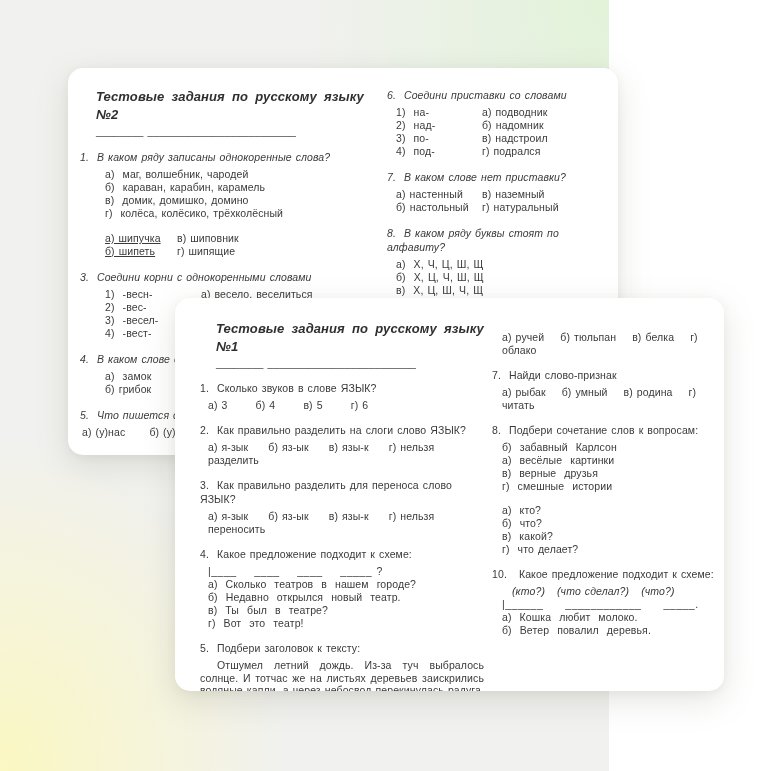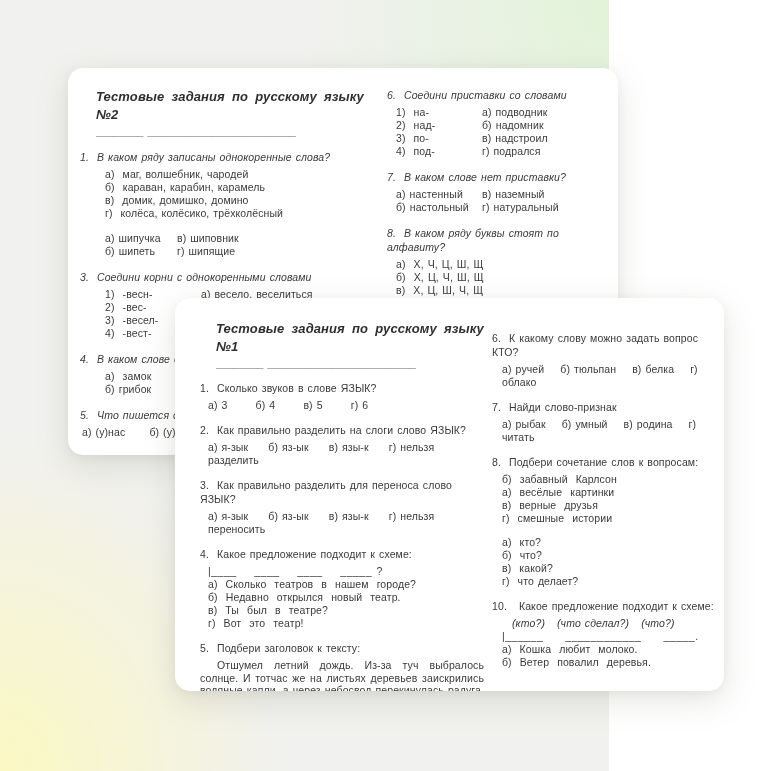"________ _________________________" .rule { font-weight: bold -> none }
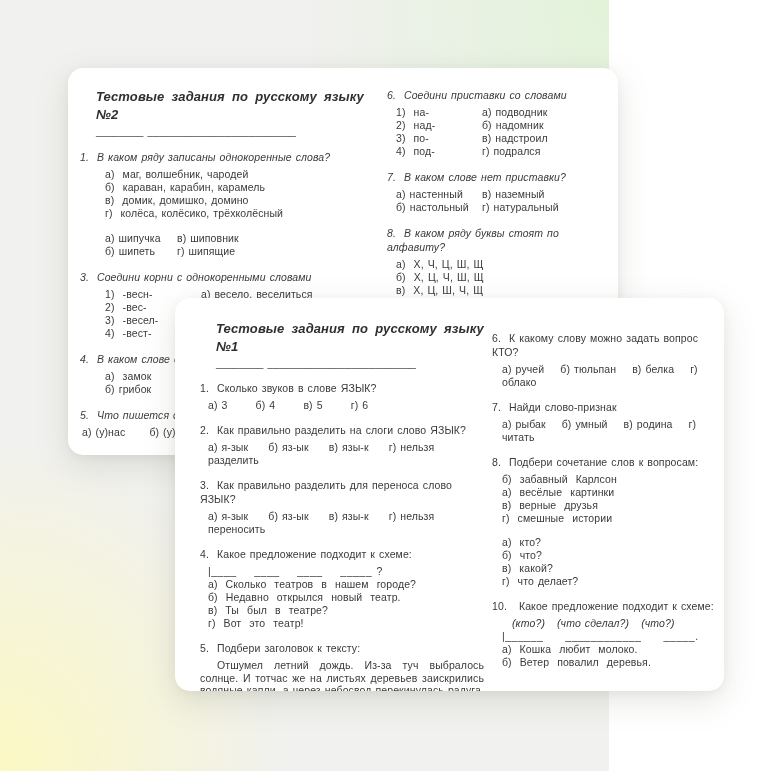"а) шипучка" .pair.w72 > span:first-child { text-decoration: none -> underline }
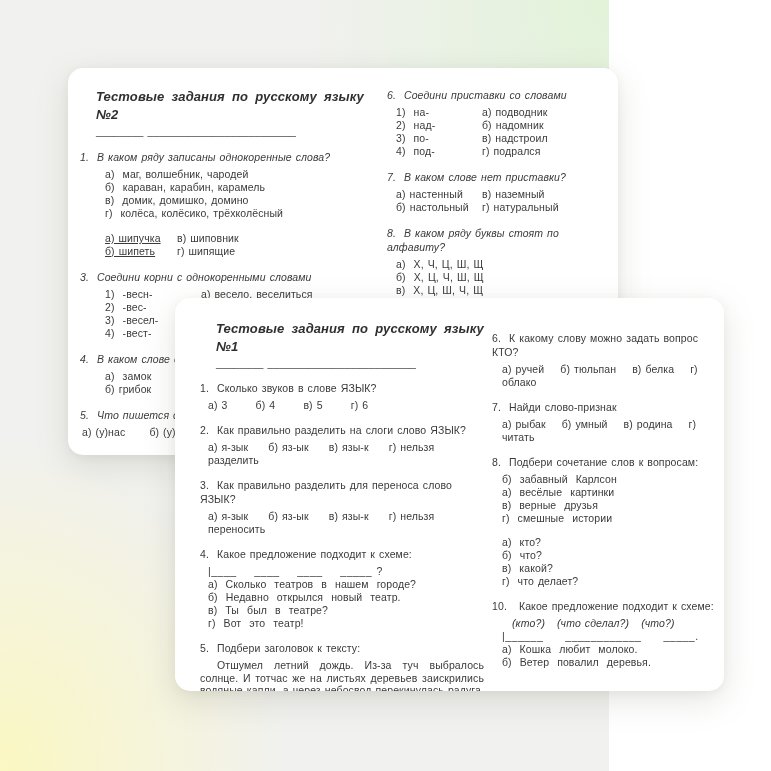"6. К какому слову можно" div.q-text { html: <div>6. К какому слову можно задать вопрос КТО?</div> -> none }
